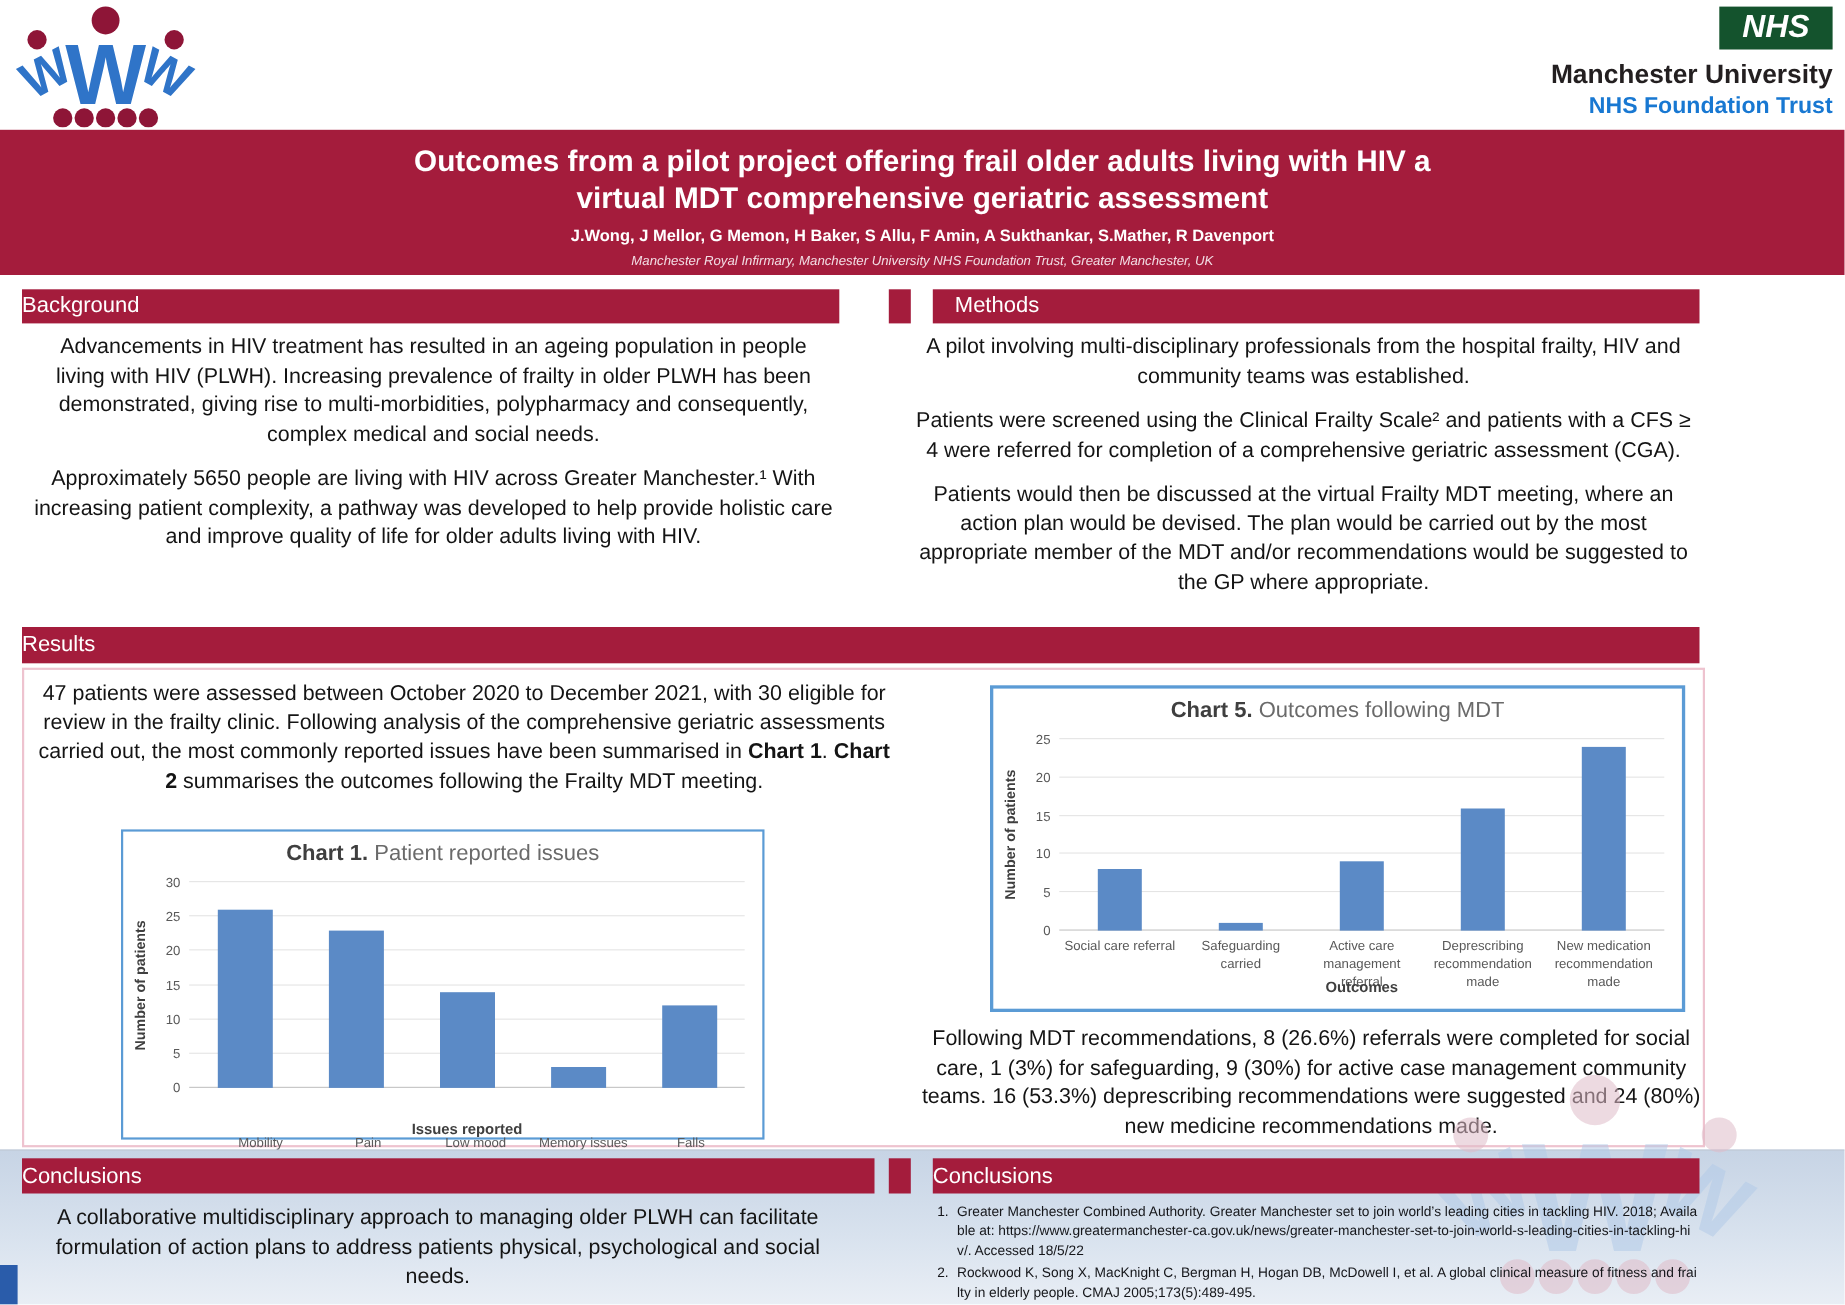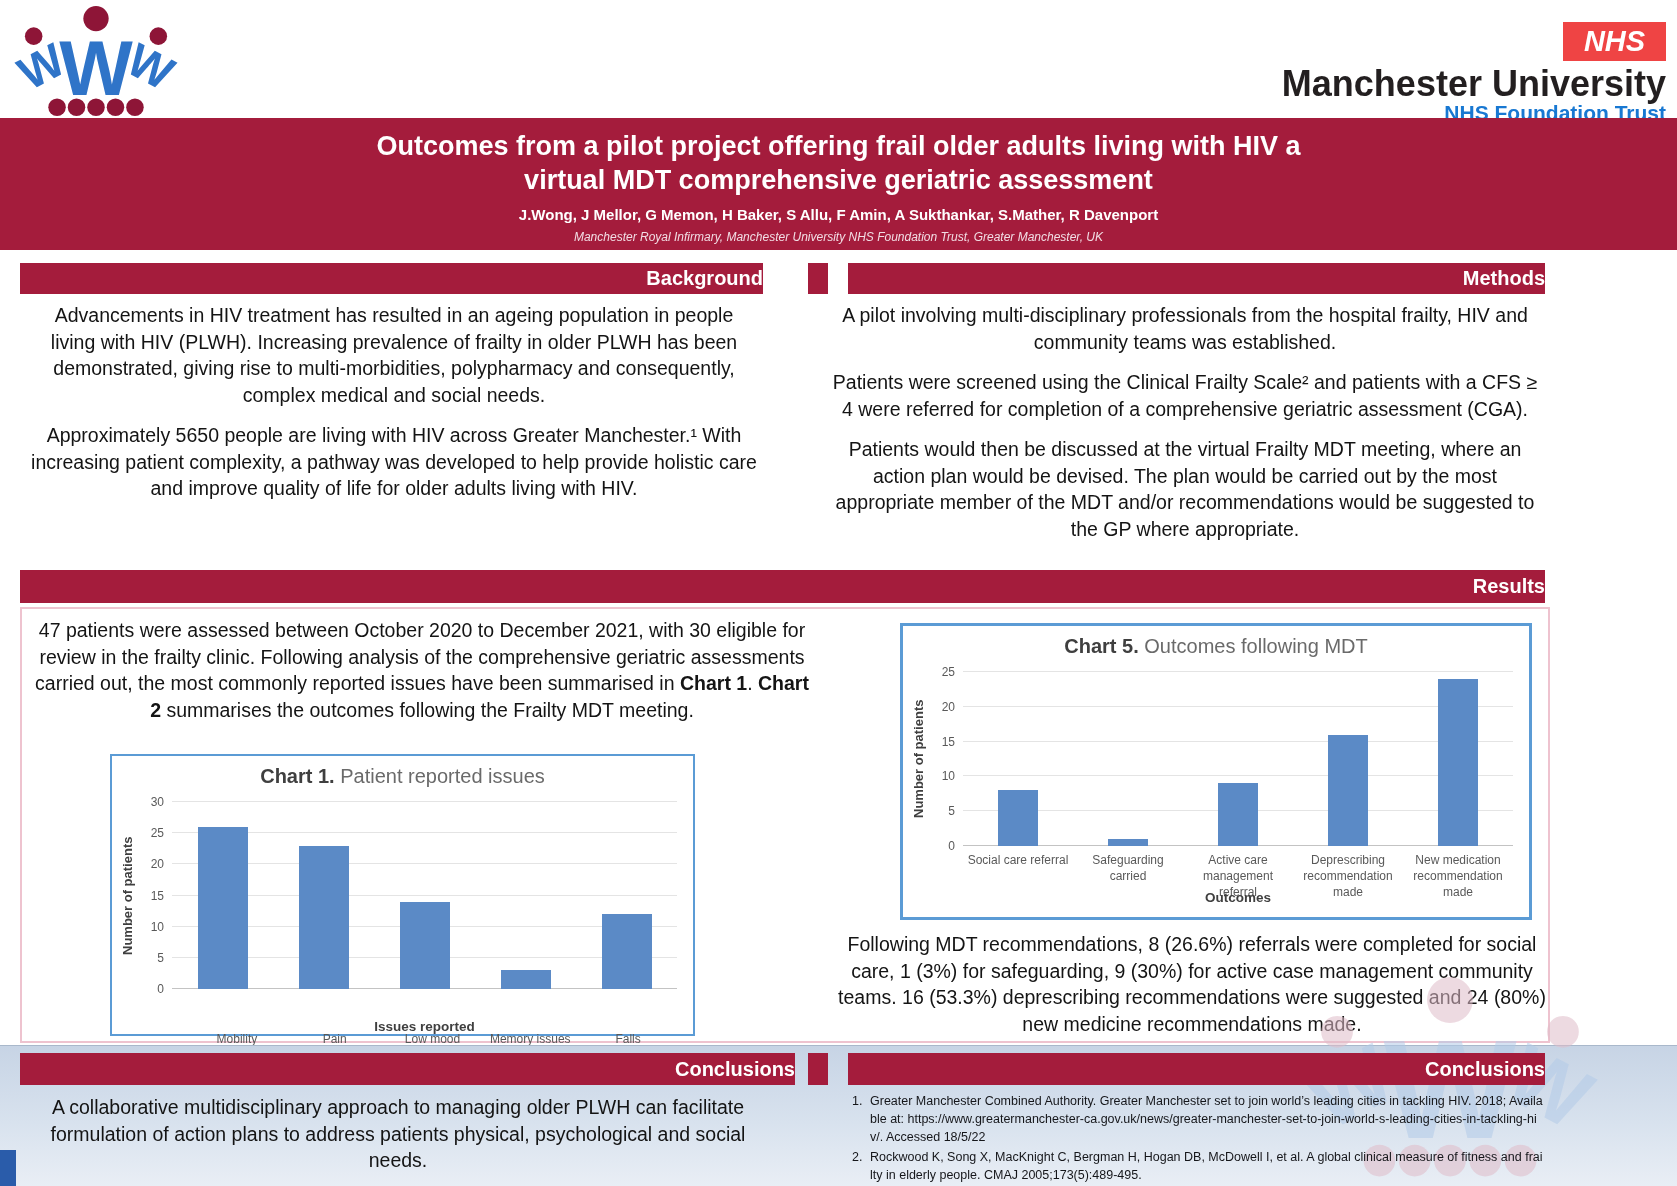"NHS" .nhs-box { background: #ef4444 -> #14532d; margin-top: 16px -> none }
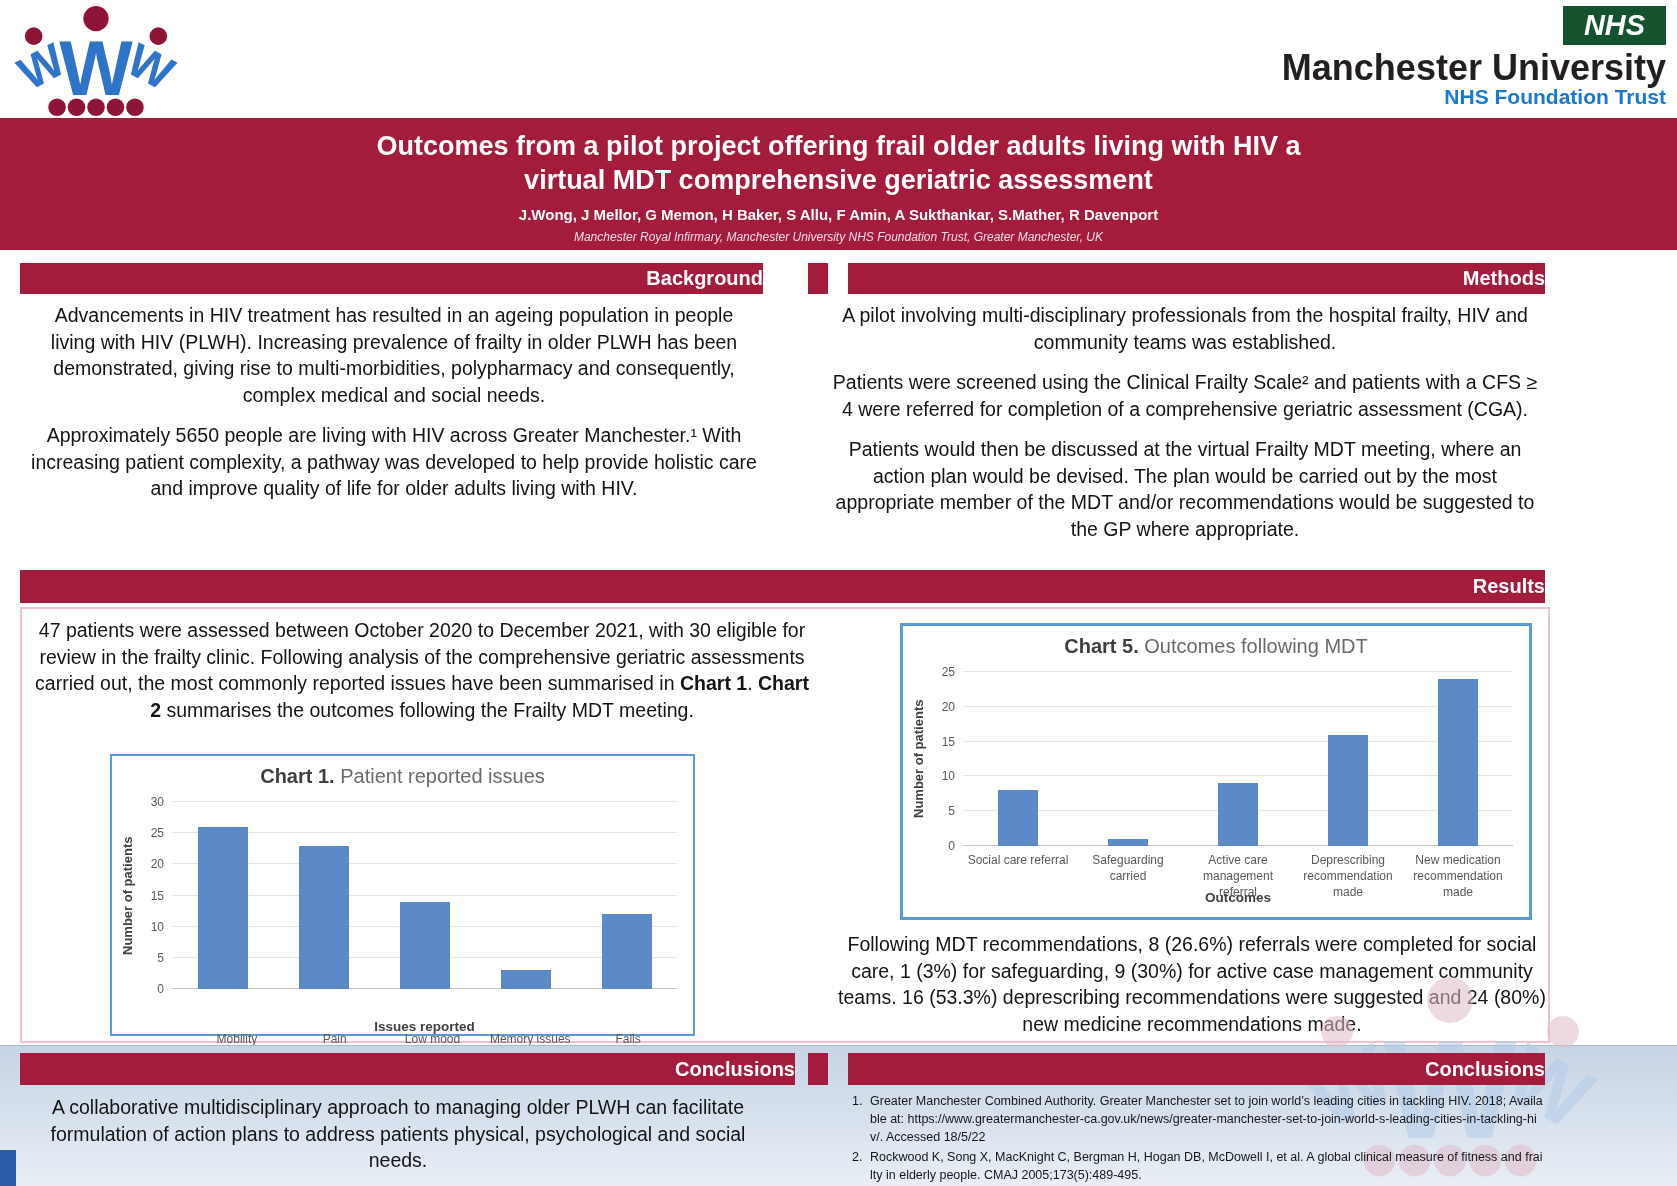"Manchester University" .org-name { font-size: 36px -> 24px }
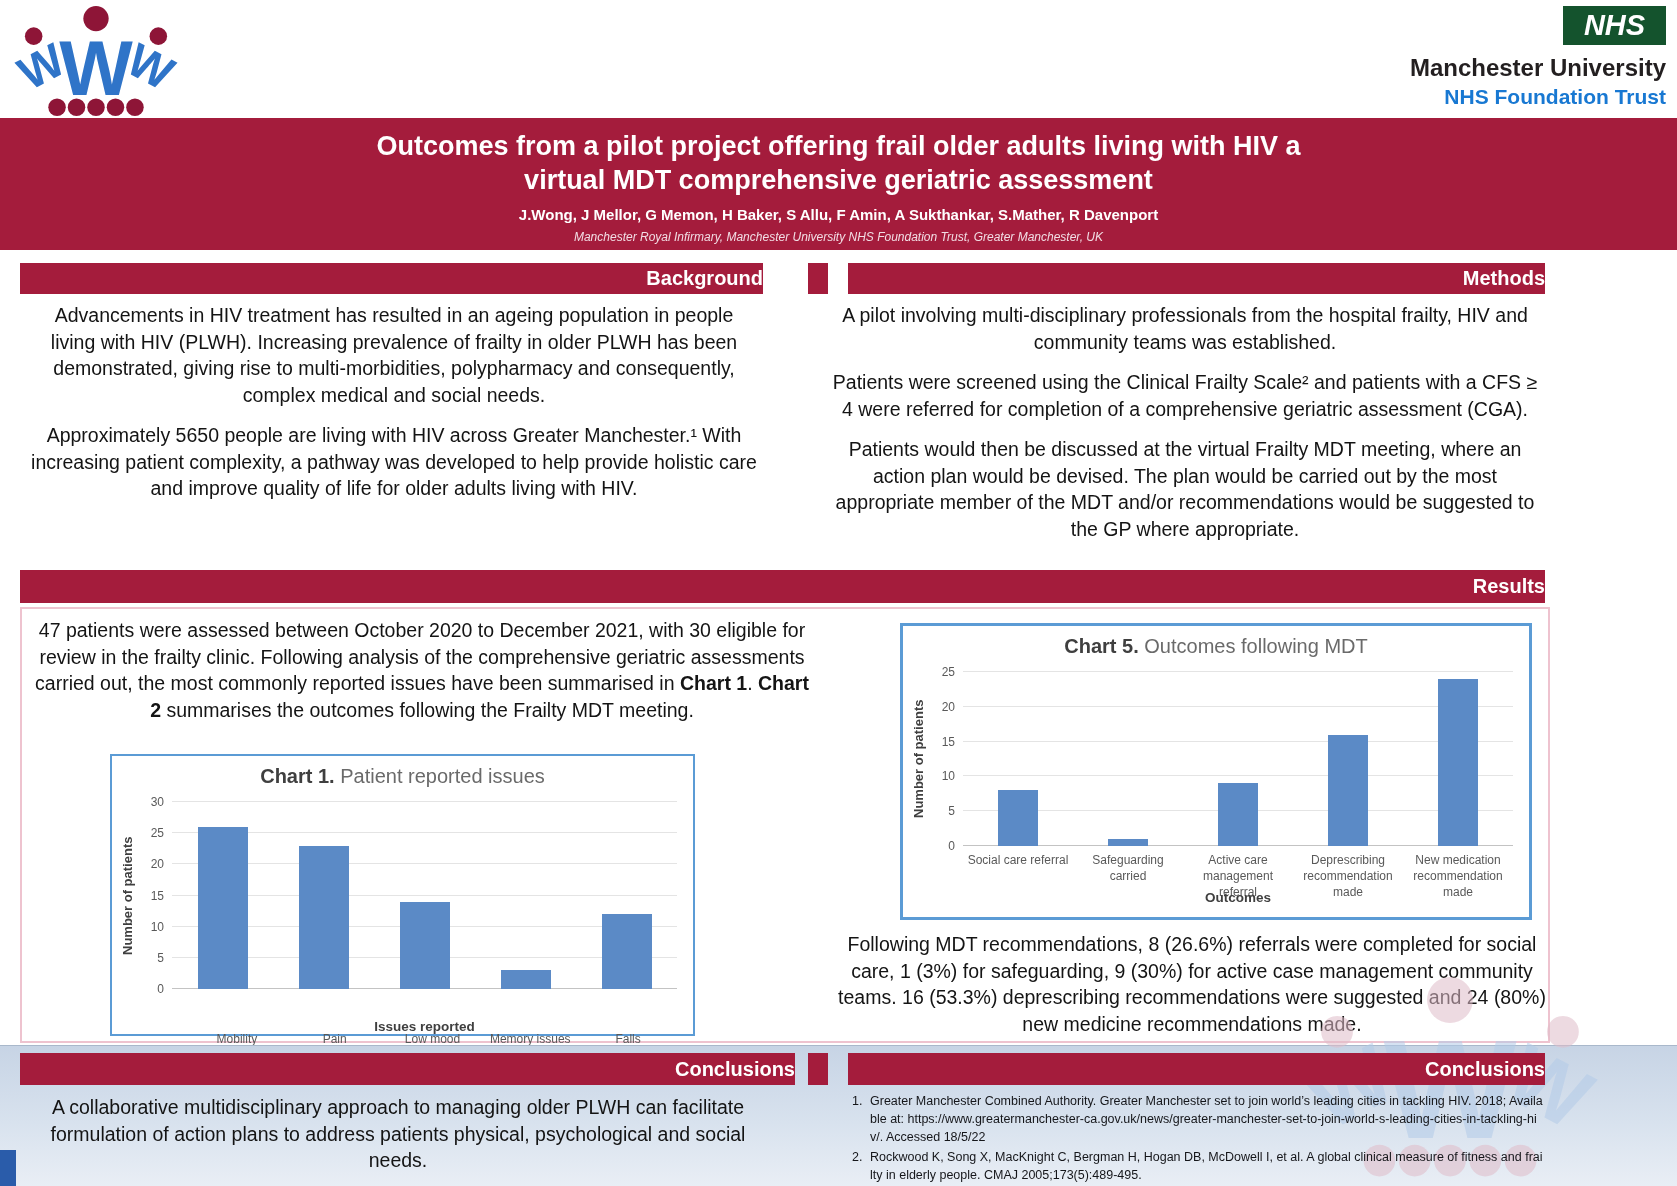"Background" .hbar { font-weight: bold -> normal; text-align: right -> left }
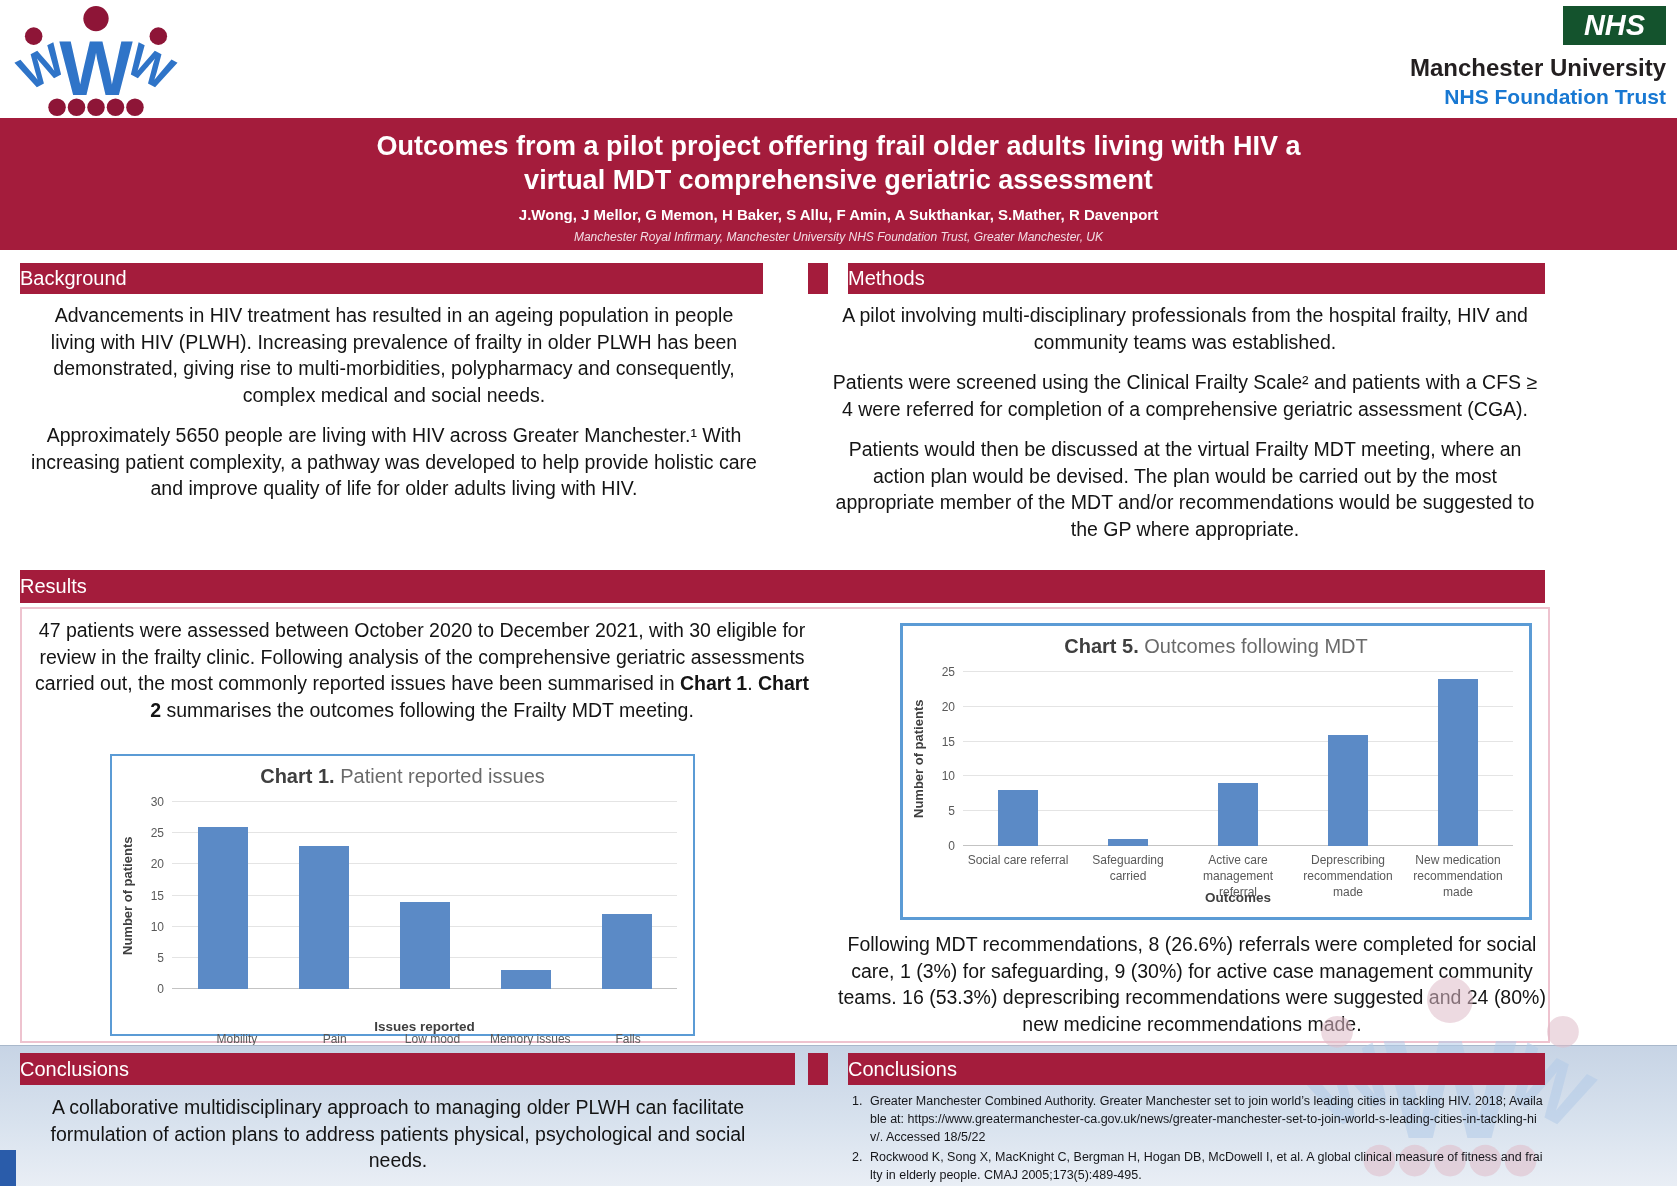"Methods" div.abs { padding-left: none -> 20px }
